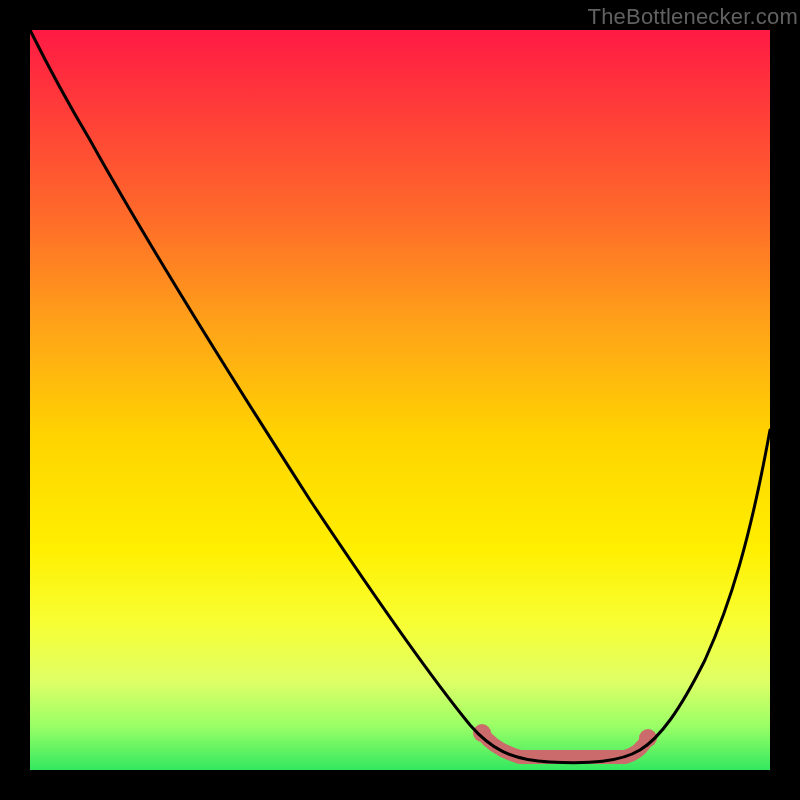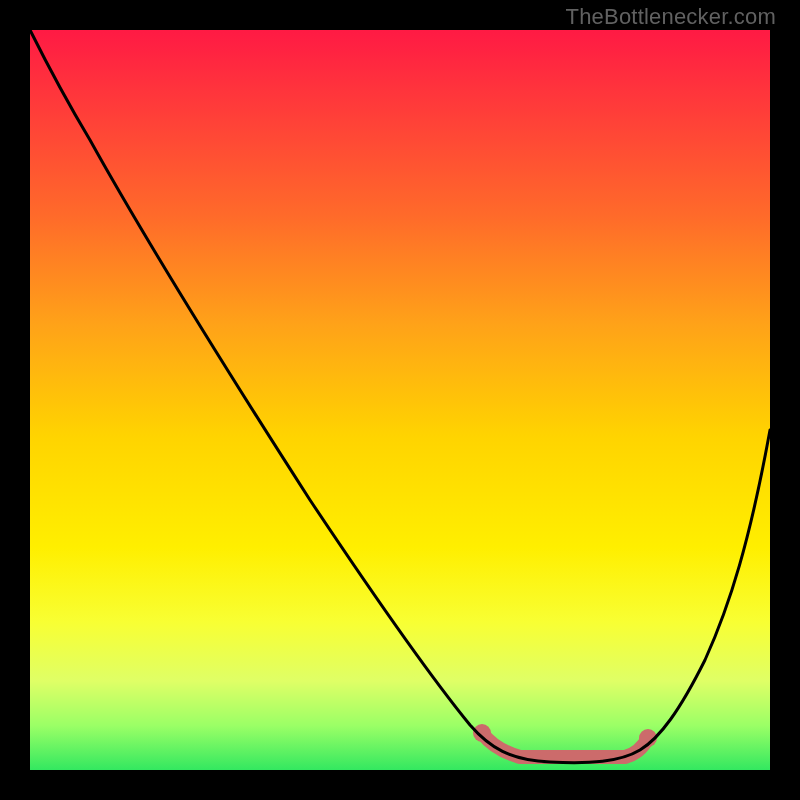"TheBottlenecker.com" .watermark { right: 24px -> 2px }
